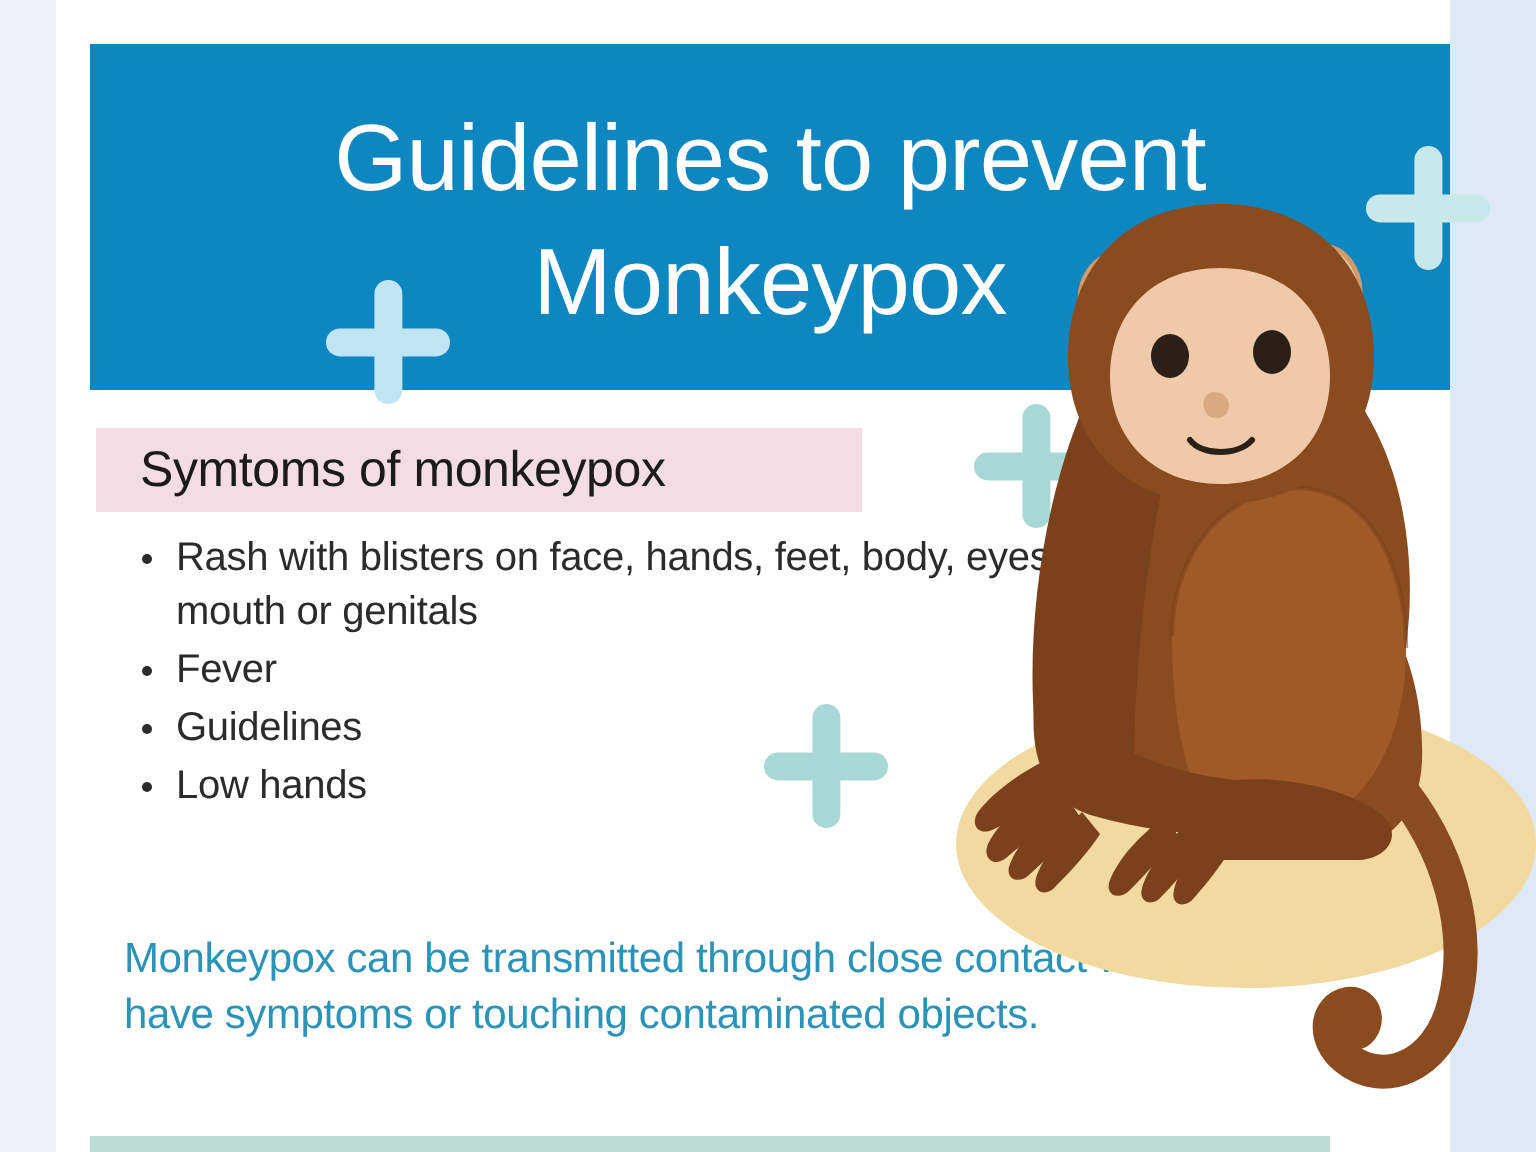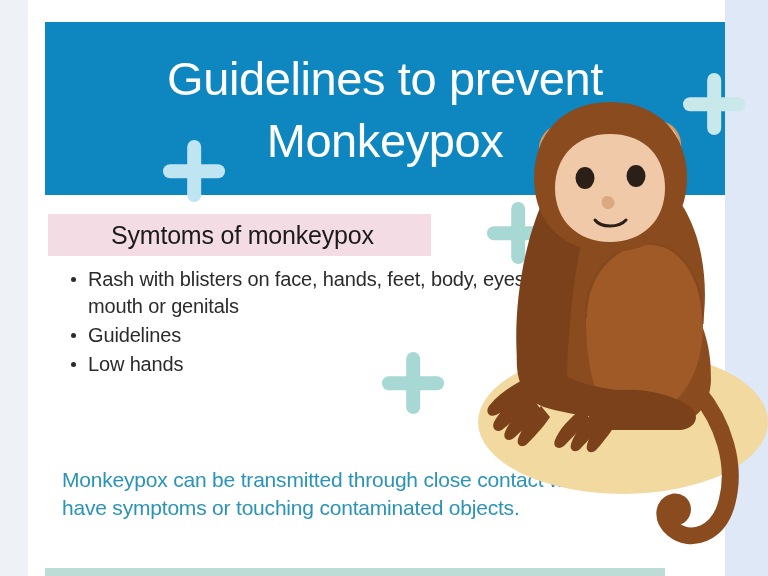"Symtoms of monkeypox" .symptoms-heading span { margin-left: 41px -> none }
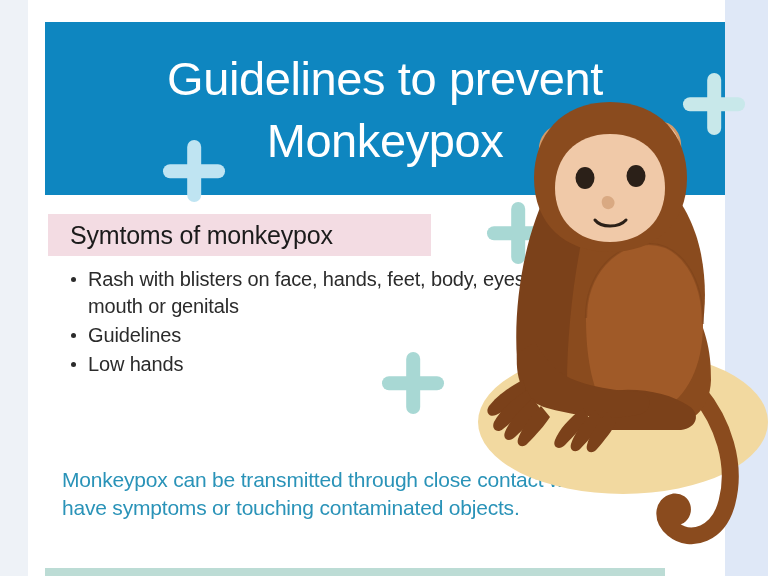"Fever" li { html: none -> <li>Fever</li> }
